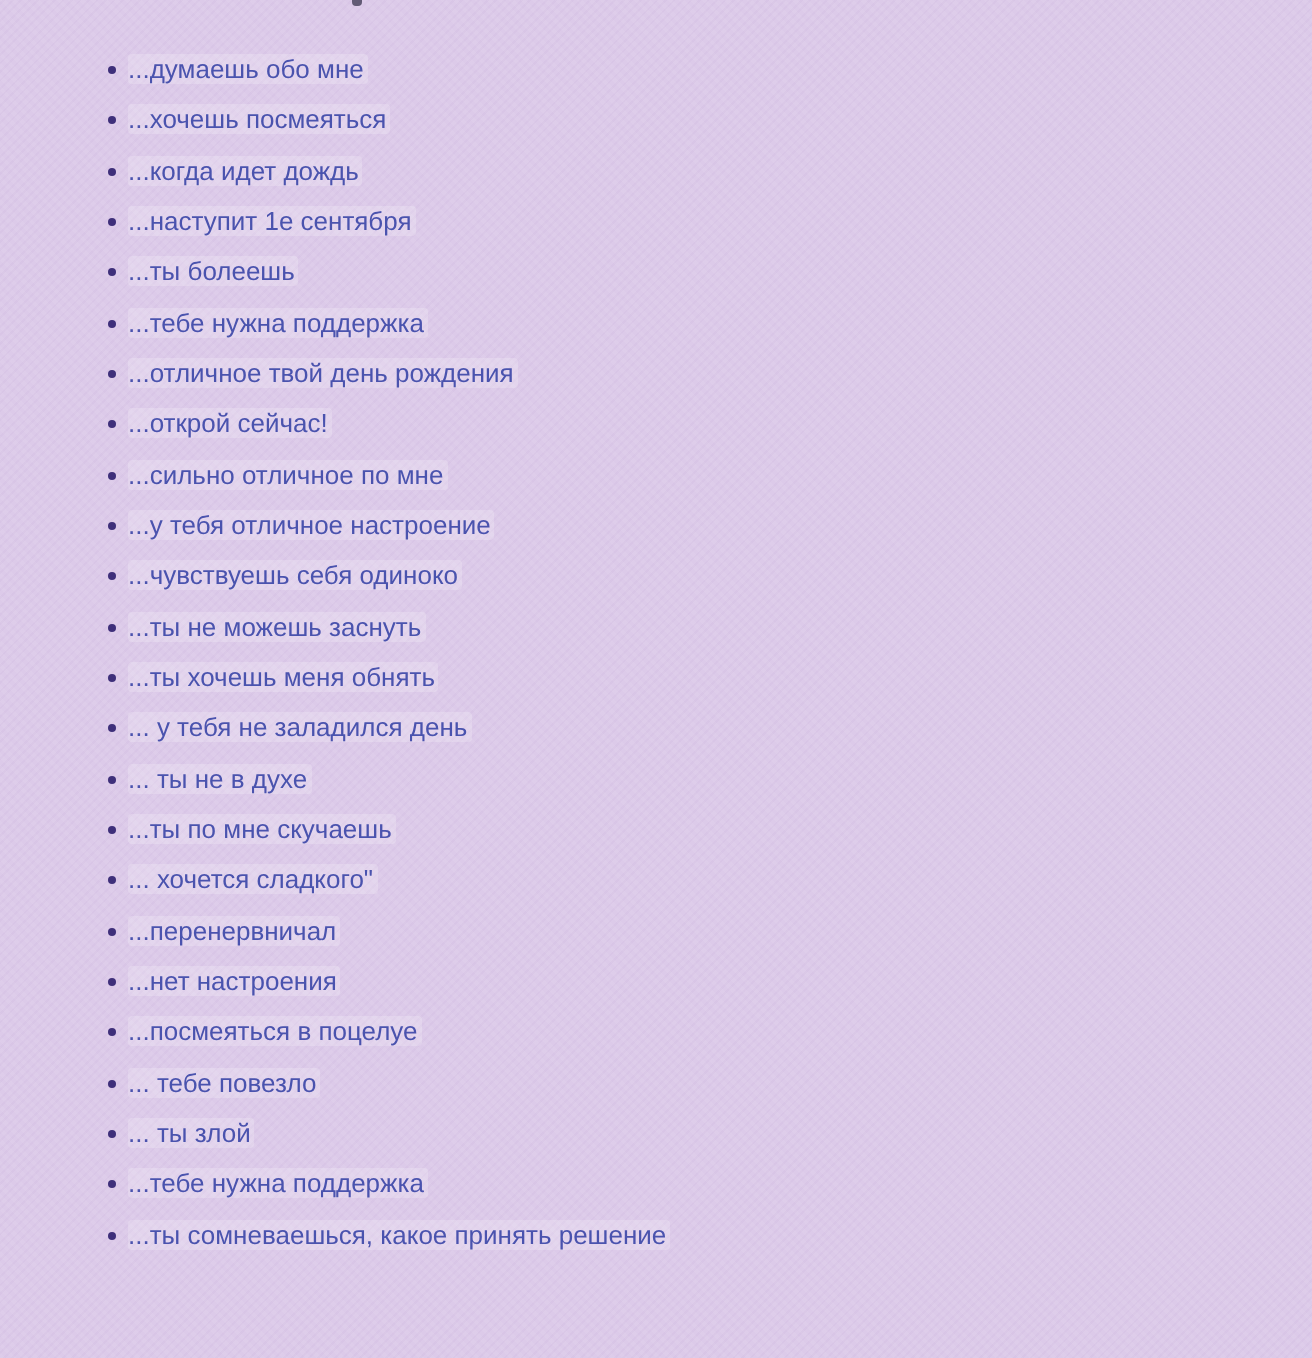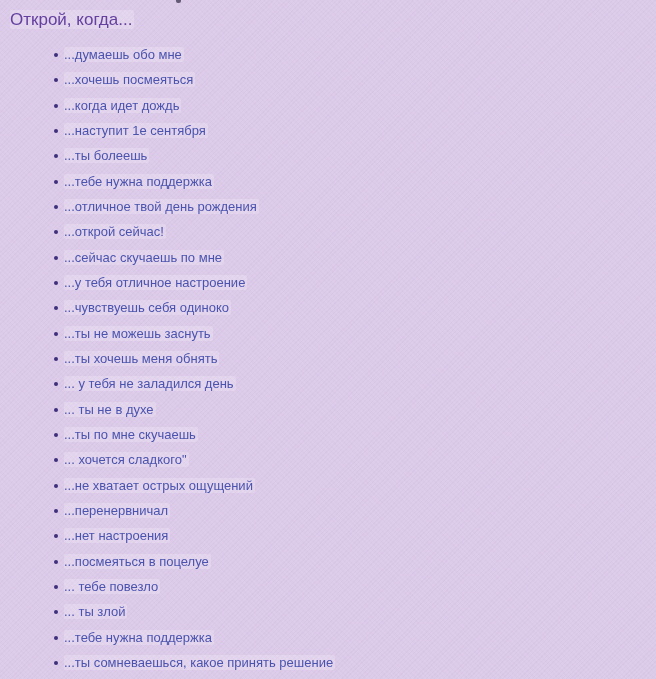"Открой, когда..." h1.page-title { html: <h1><span>Открой, когда...</span></h1> -> none }
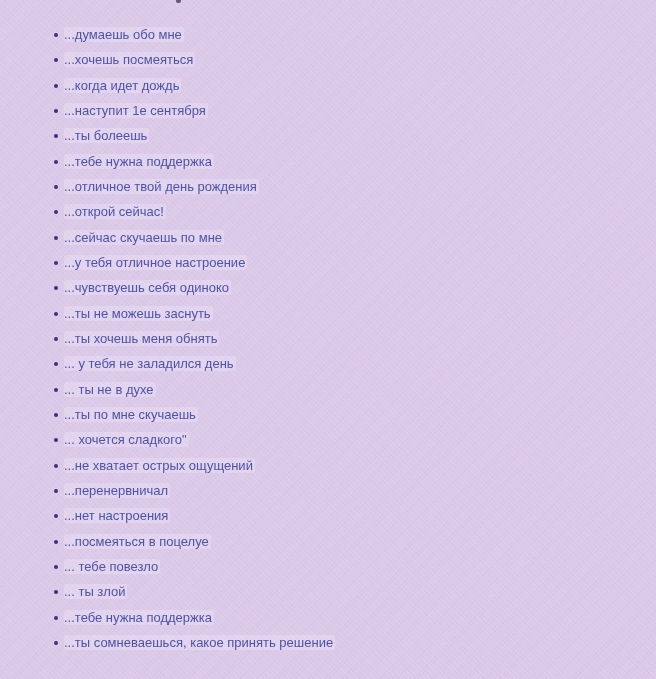"...сейчас скучаешь по мне" span.hl { text: ...сейчас скучаешь -> ...сильно отличное }
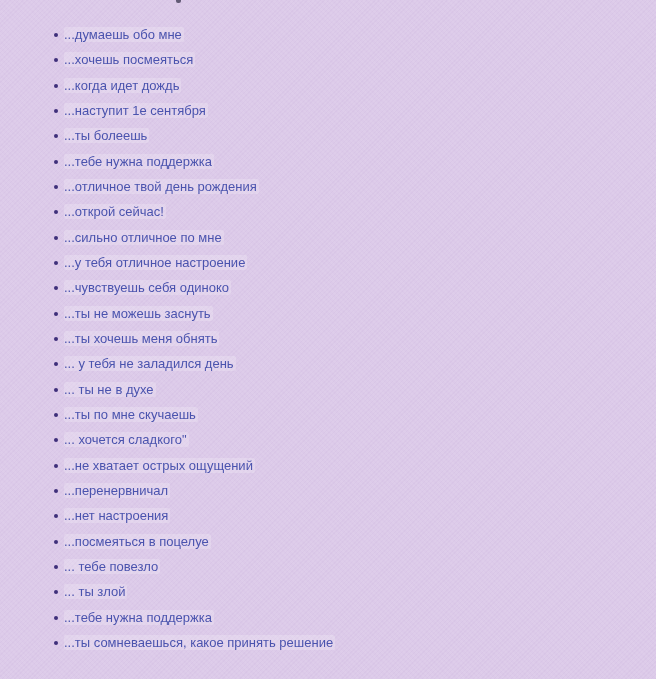"...не хватает острых ощущений" li { html: <li> <span></span> <span>...не хватает острых ощущений</span> </li> -> none }
